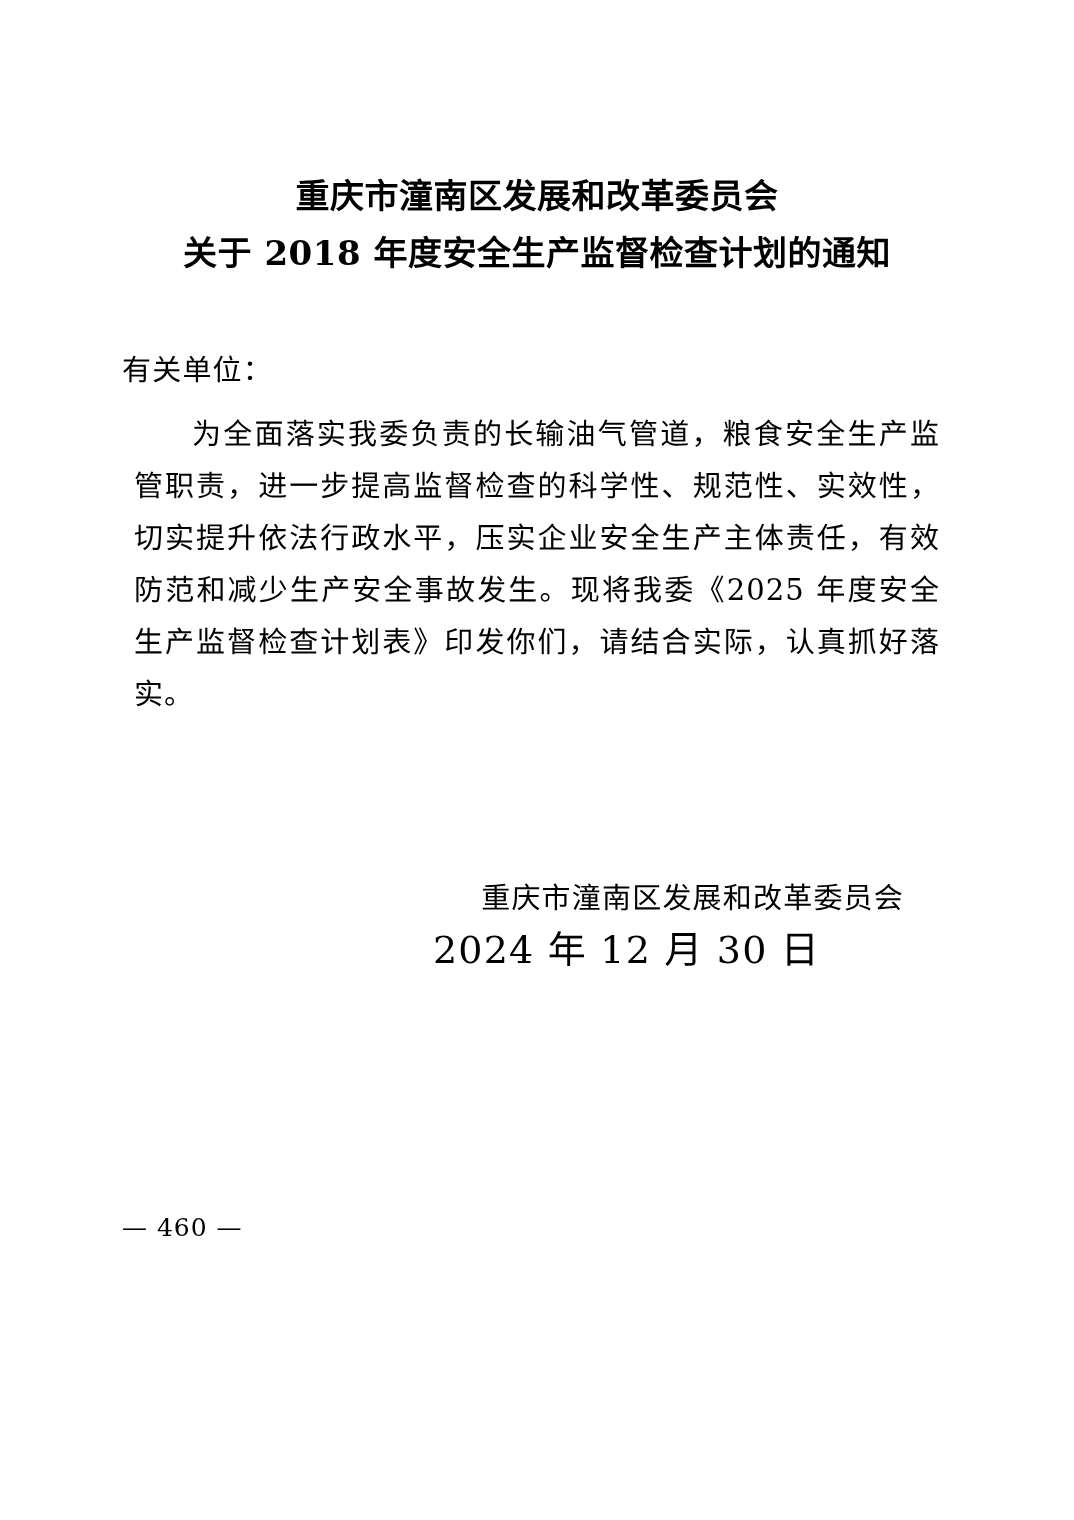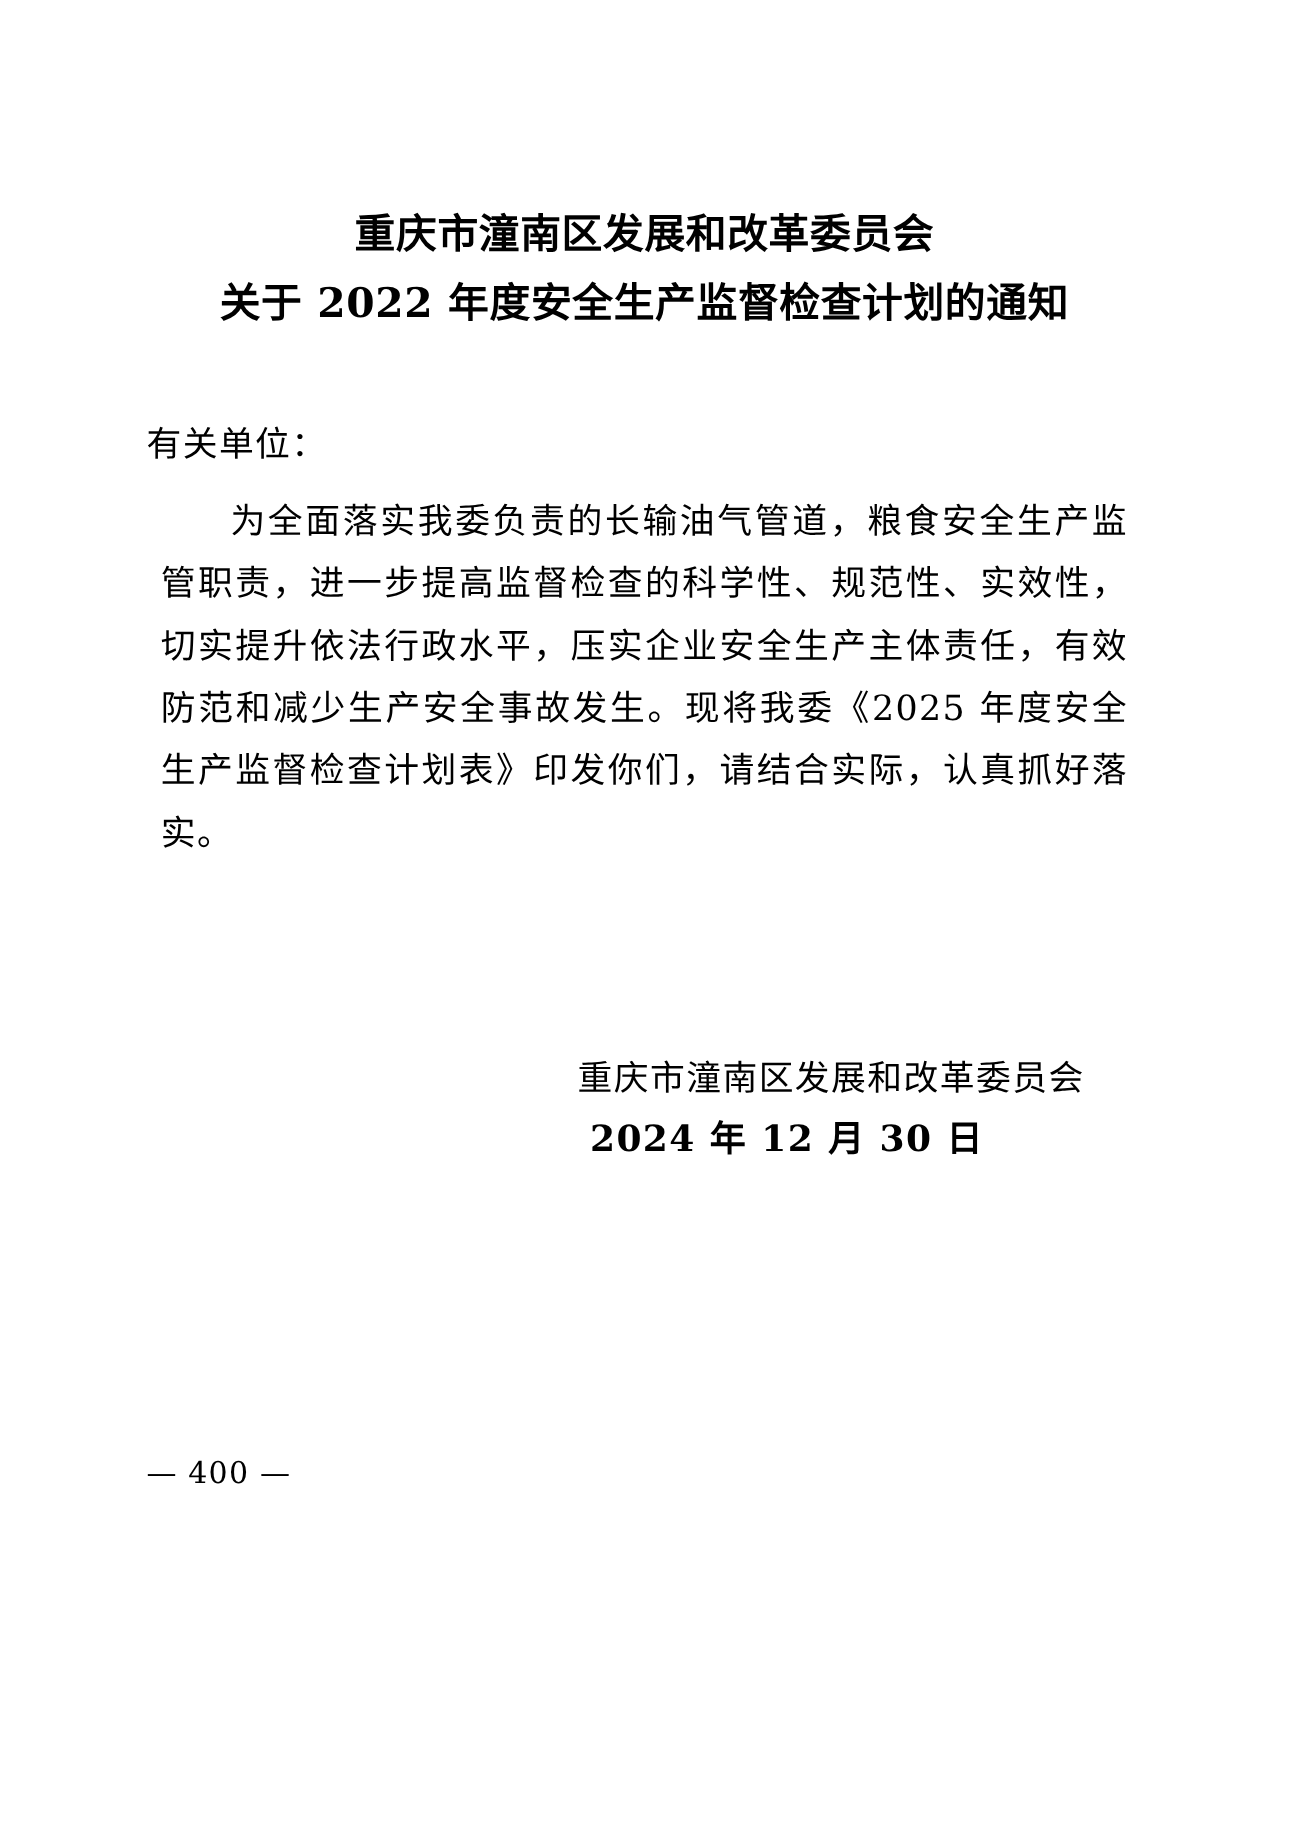"关于 2022 年度安全生产监督检查计划的通知" span.line { text: 2022 -> 2018 }
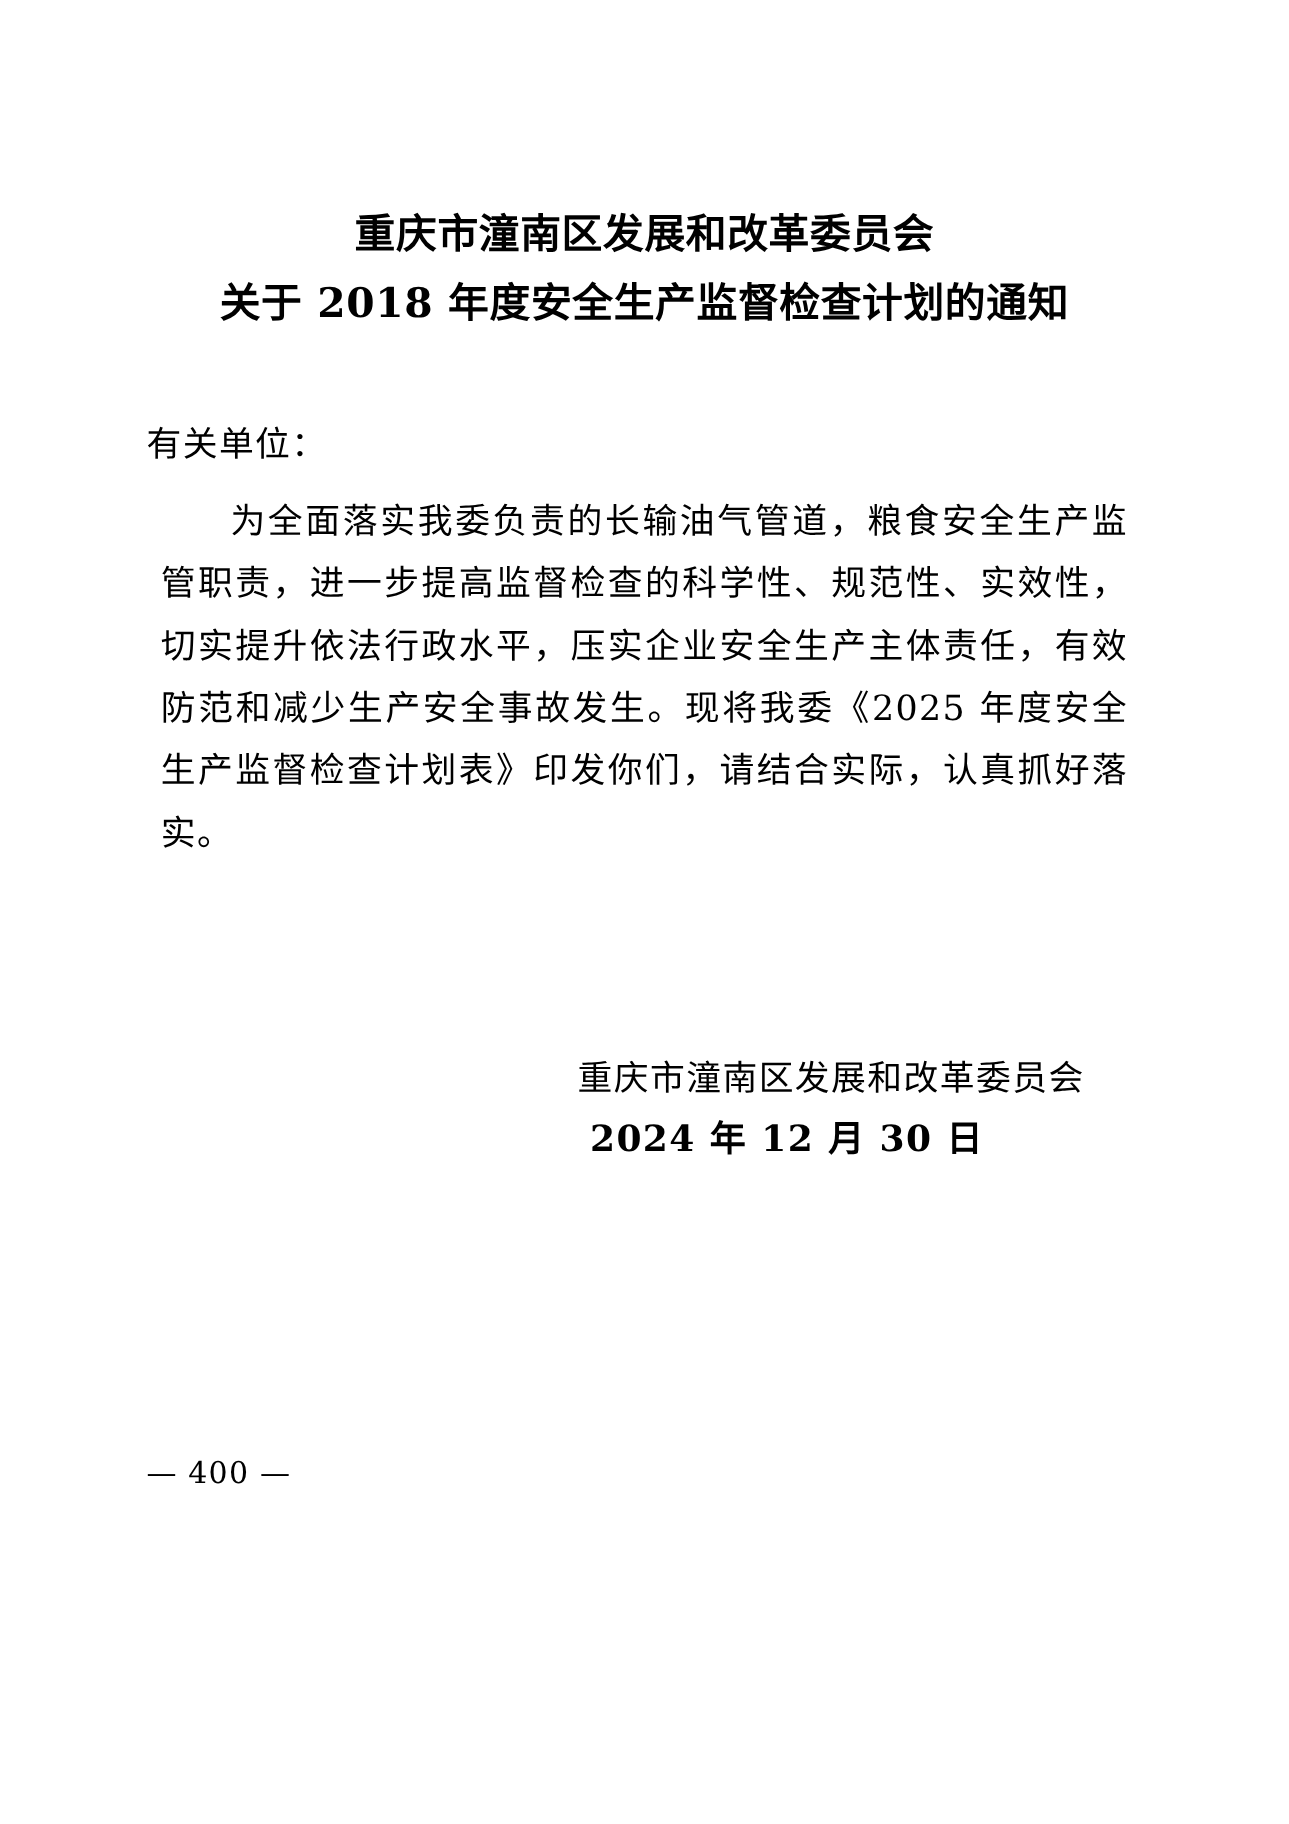"2024 年 12 月 30" .signature-date { font-size: 30px -> 38px; font-weight: bold -> none }
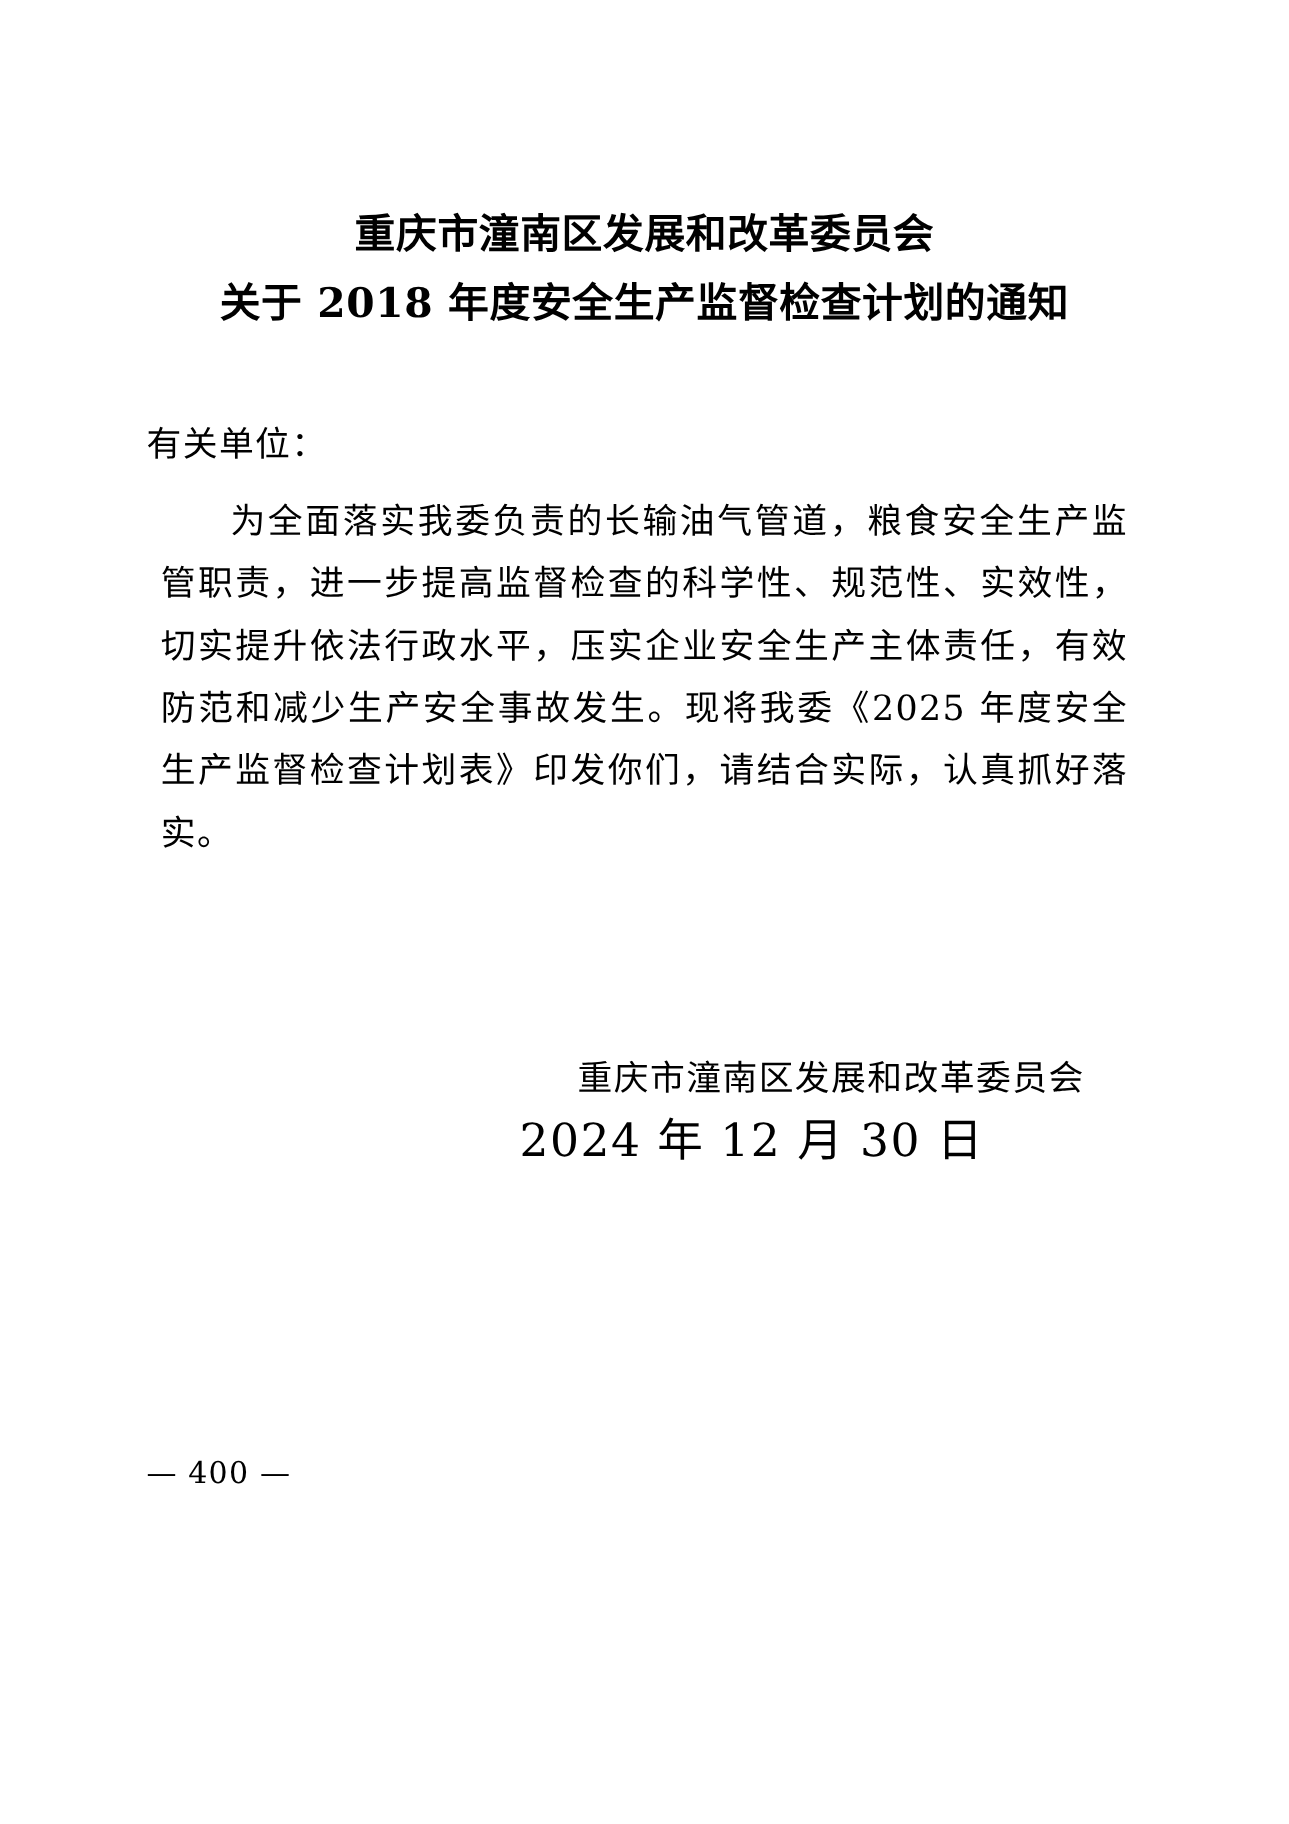"— 400 —" div.page-footer { text: 400 -> 460 }
